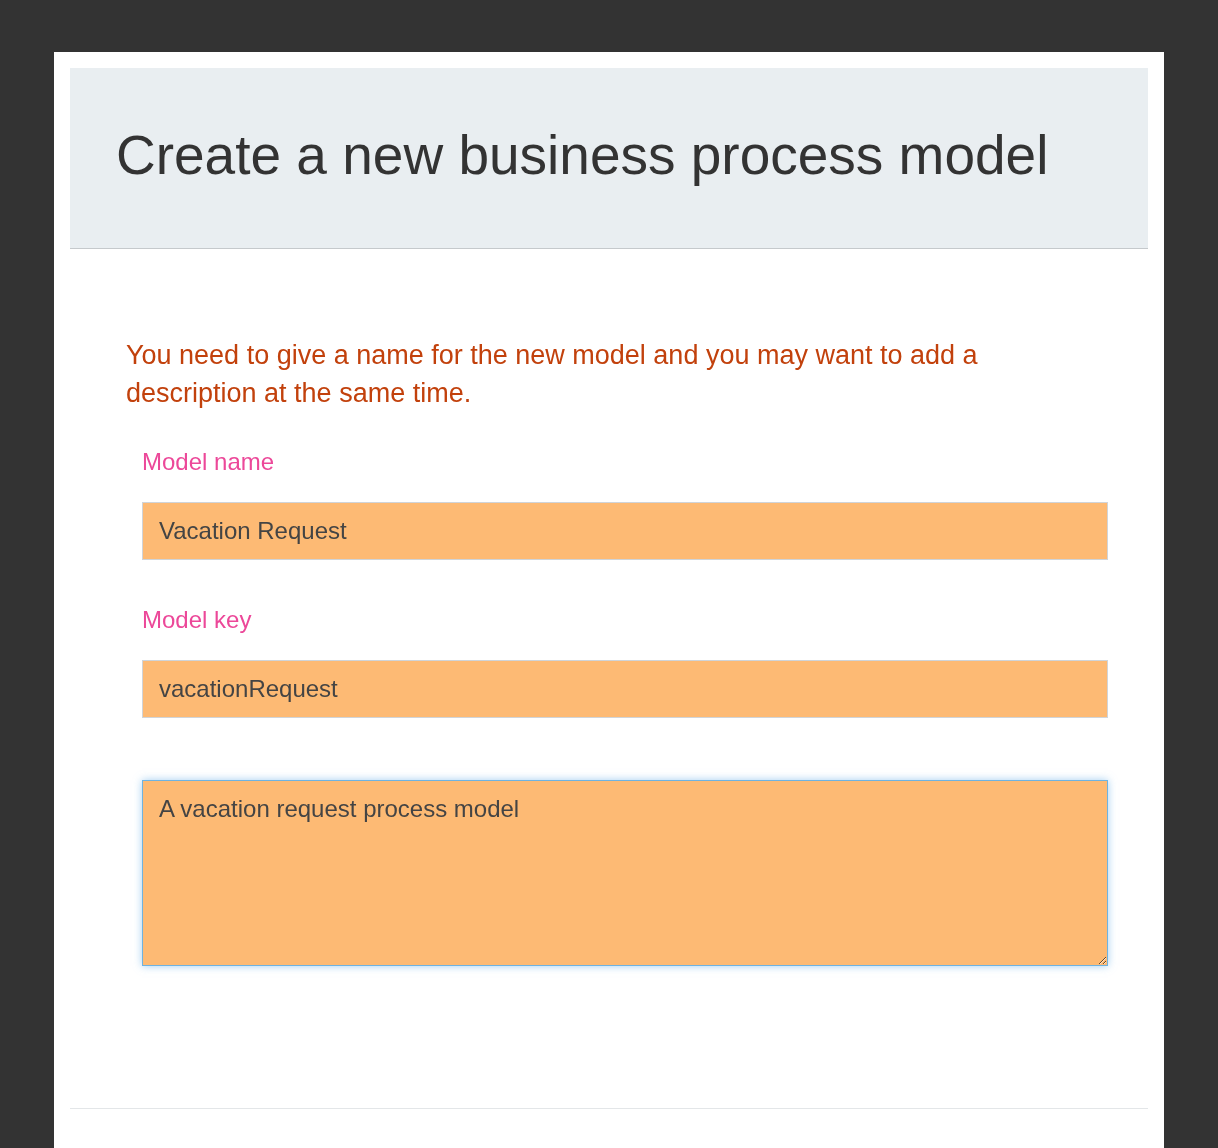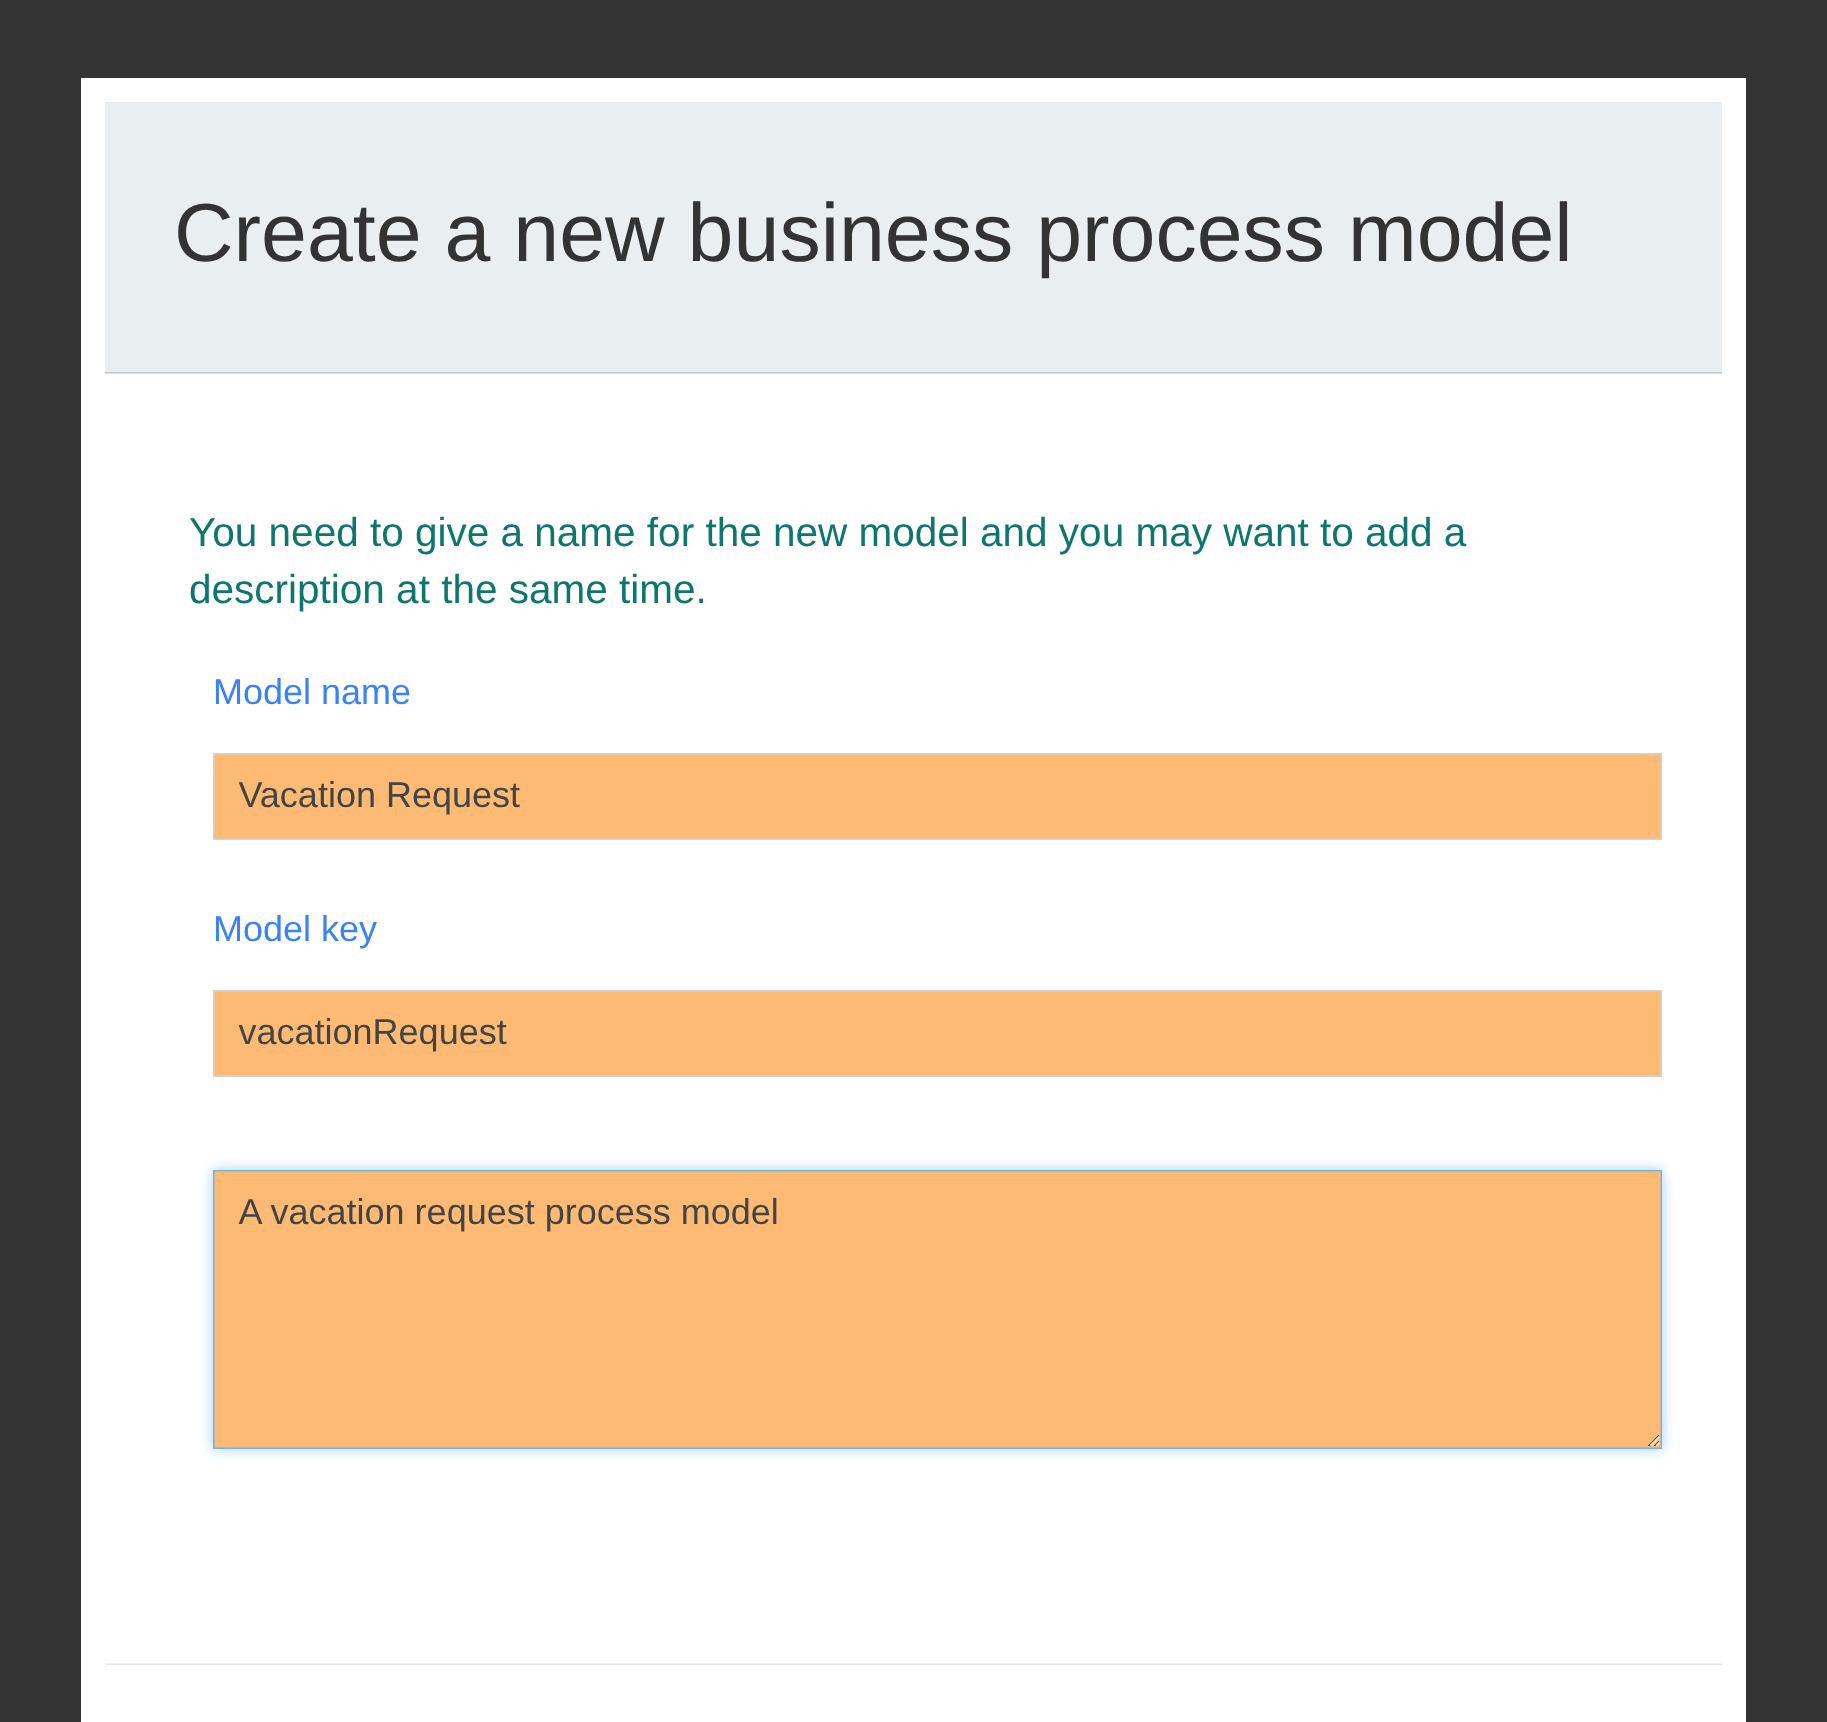"You need to give a" .intro { color: #0f766e -> #c2410c }
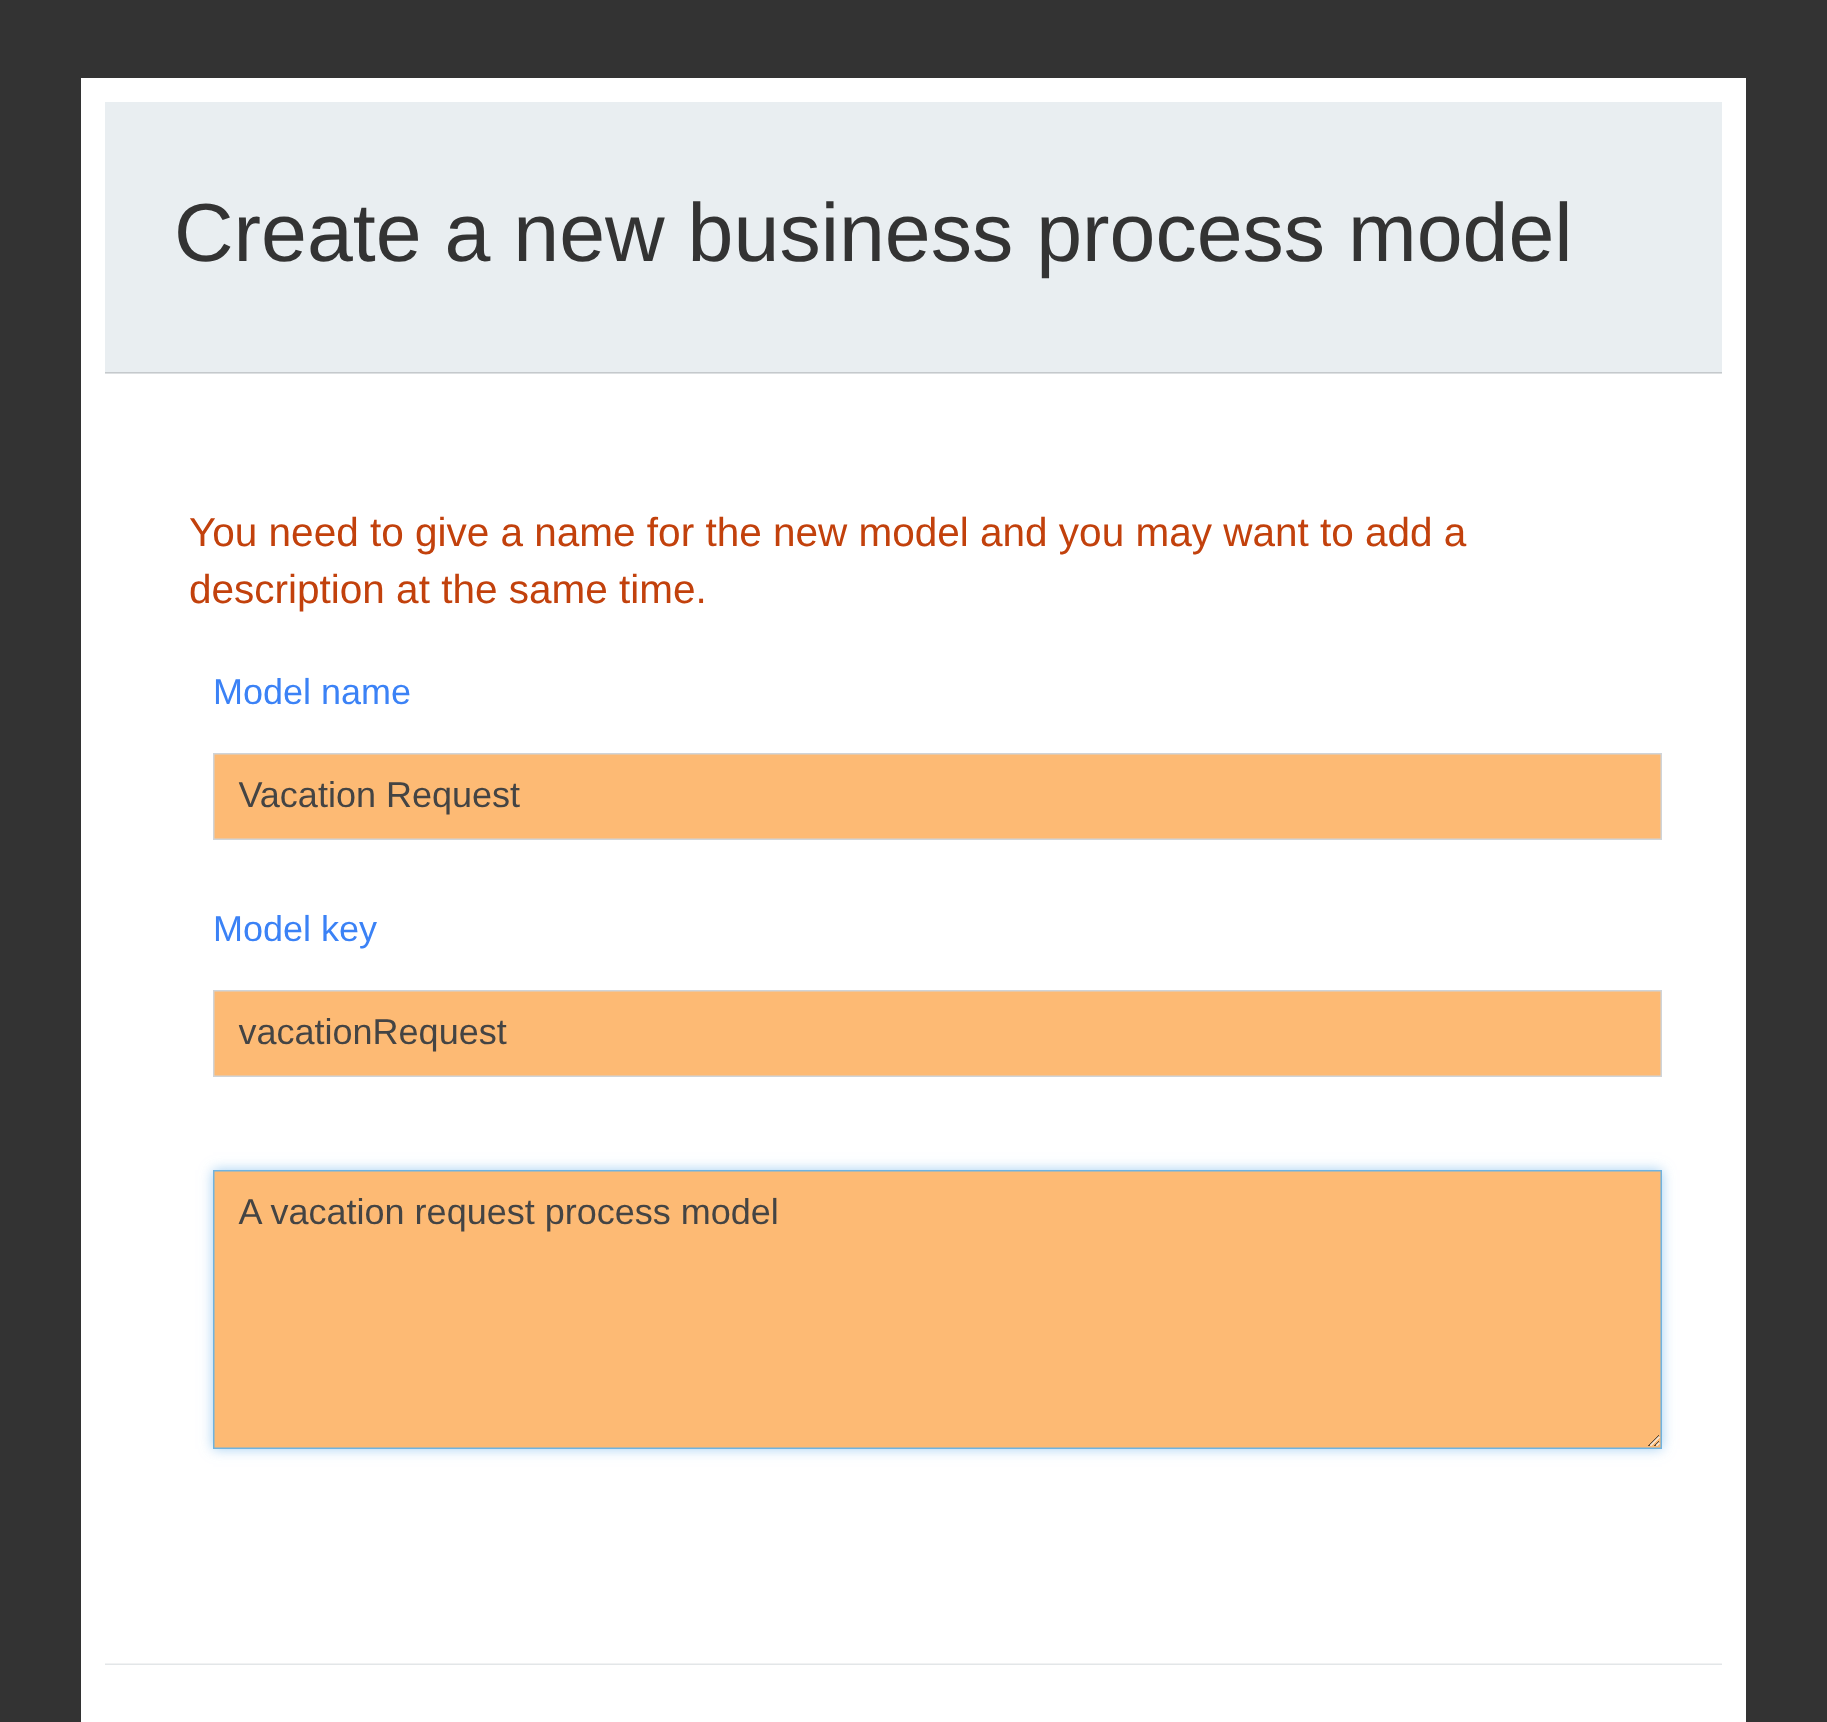"Model name" .form-label { color: #3b82f6 -> #ec4899 }
